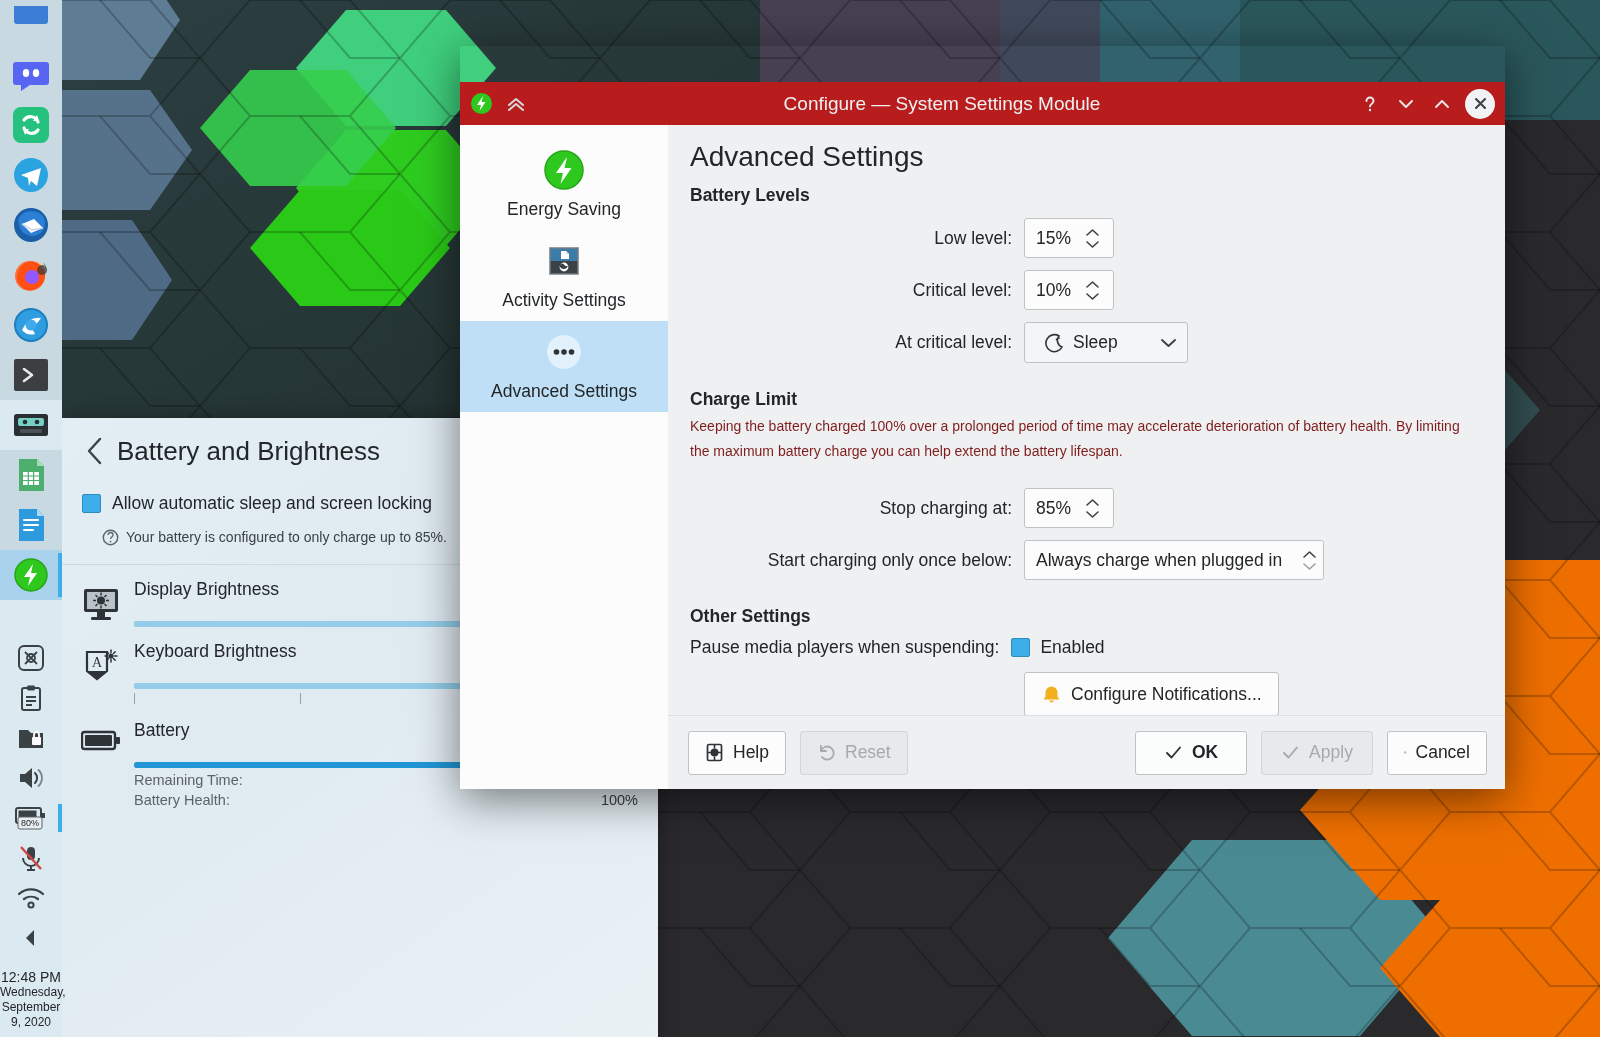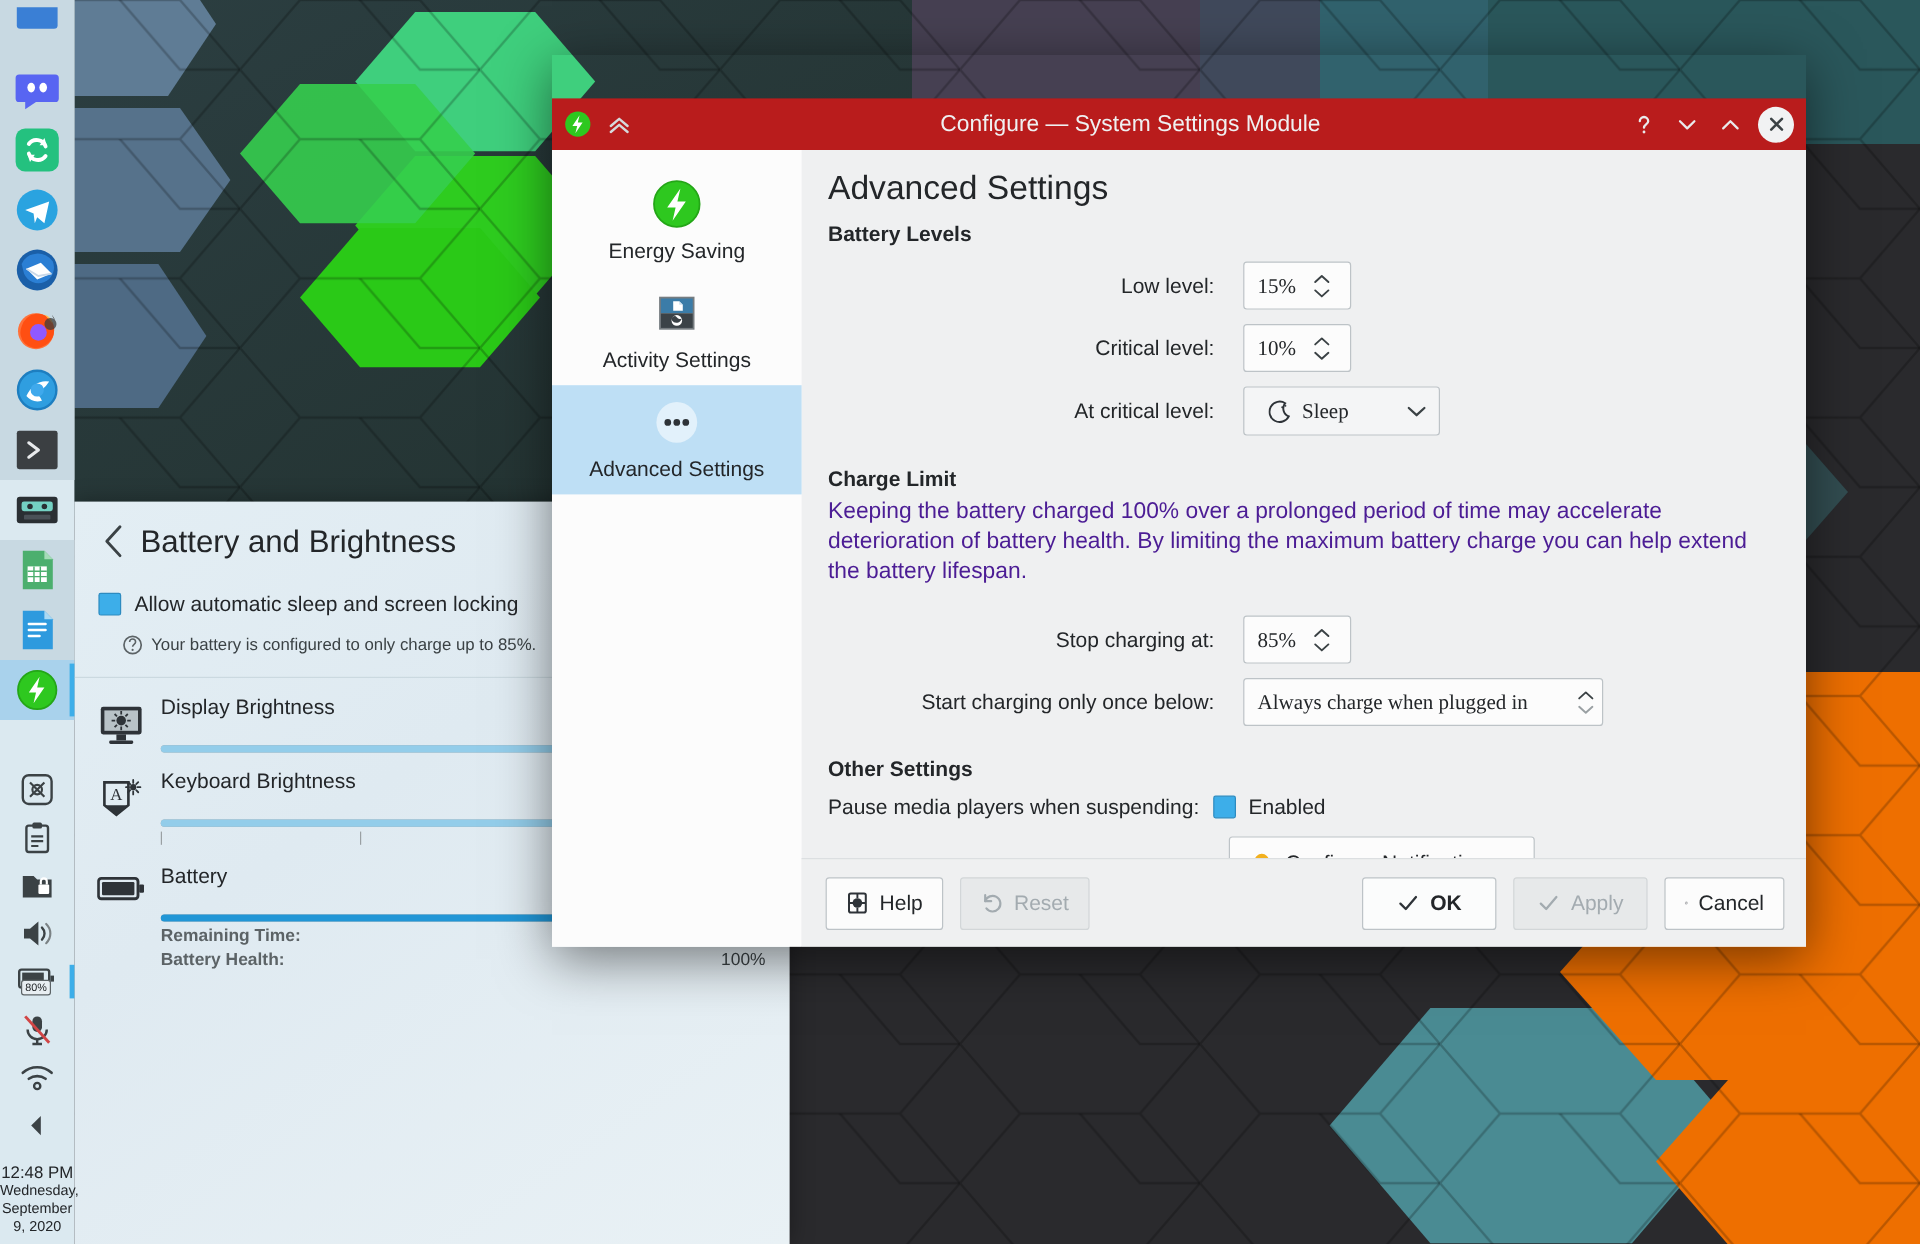"15%" .fctl { font-family: Liberation Serif, serif -> none; margin-left: 24px -> 12px }
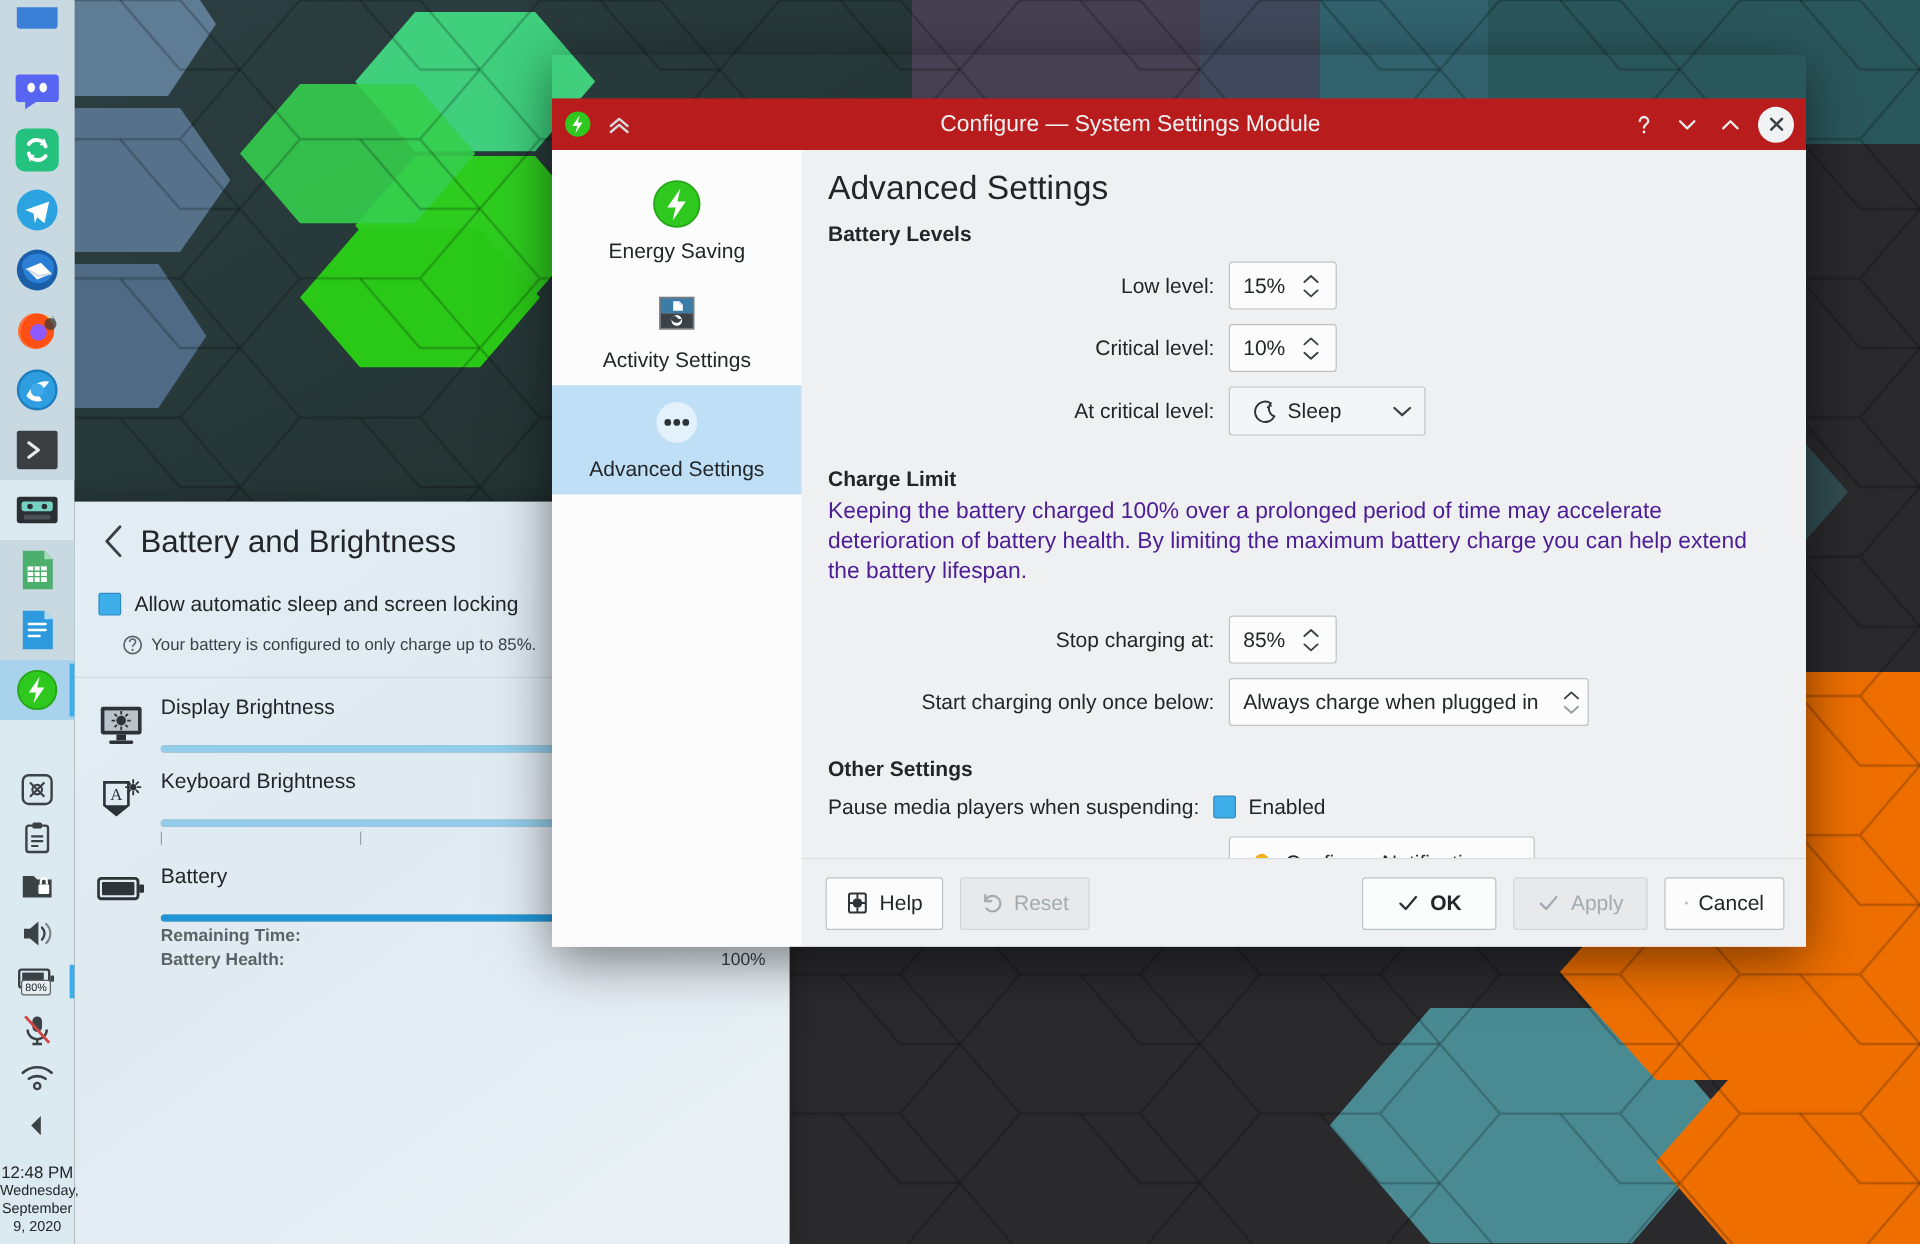"Keeping the battery charged 100%" .para { color: #4c1d95 -> #7f1d1d; font-size: 19px -> 14px }
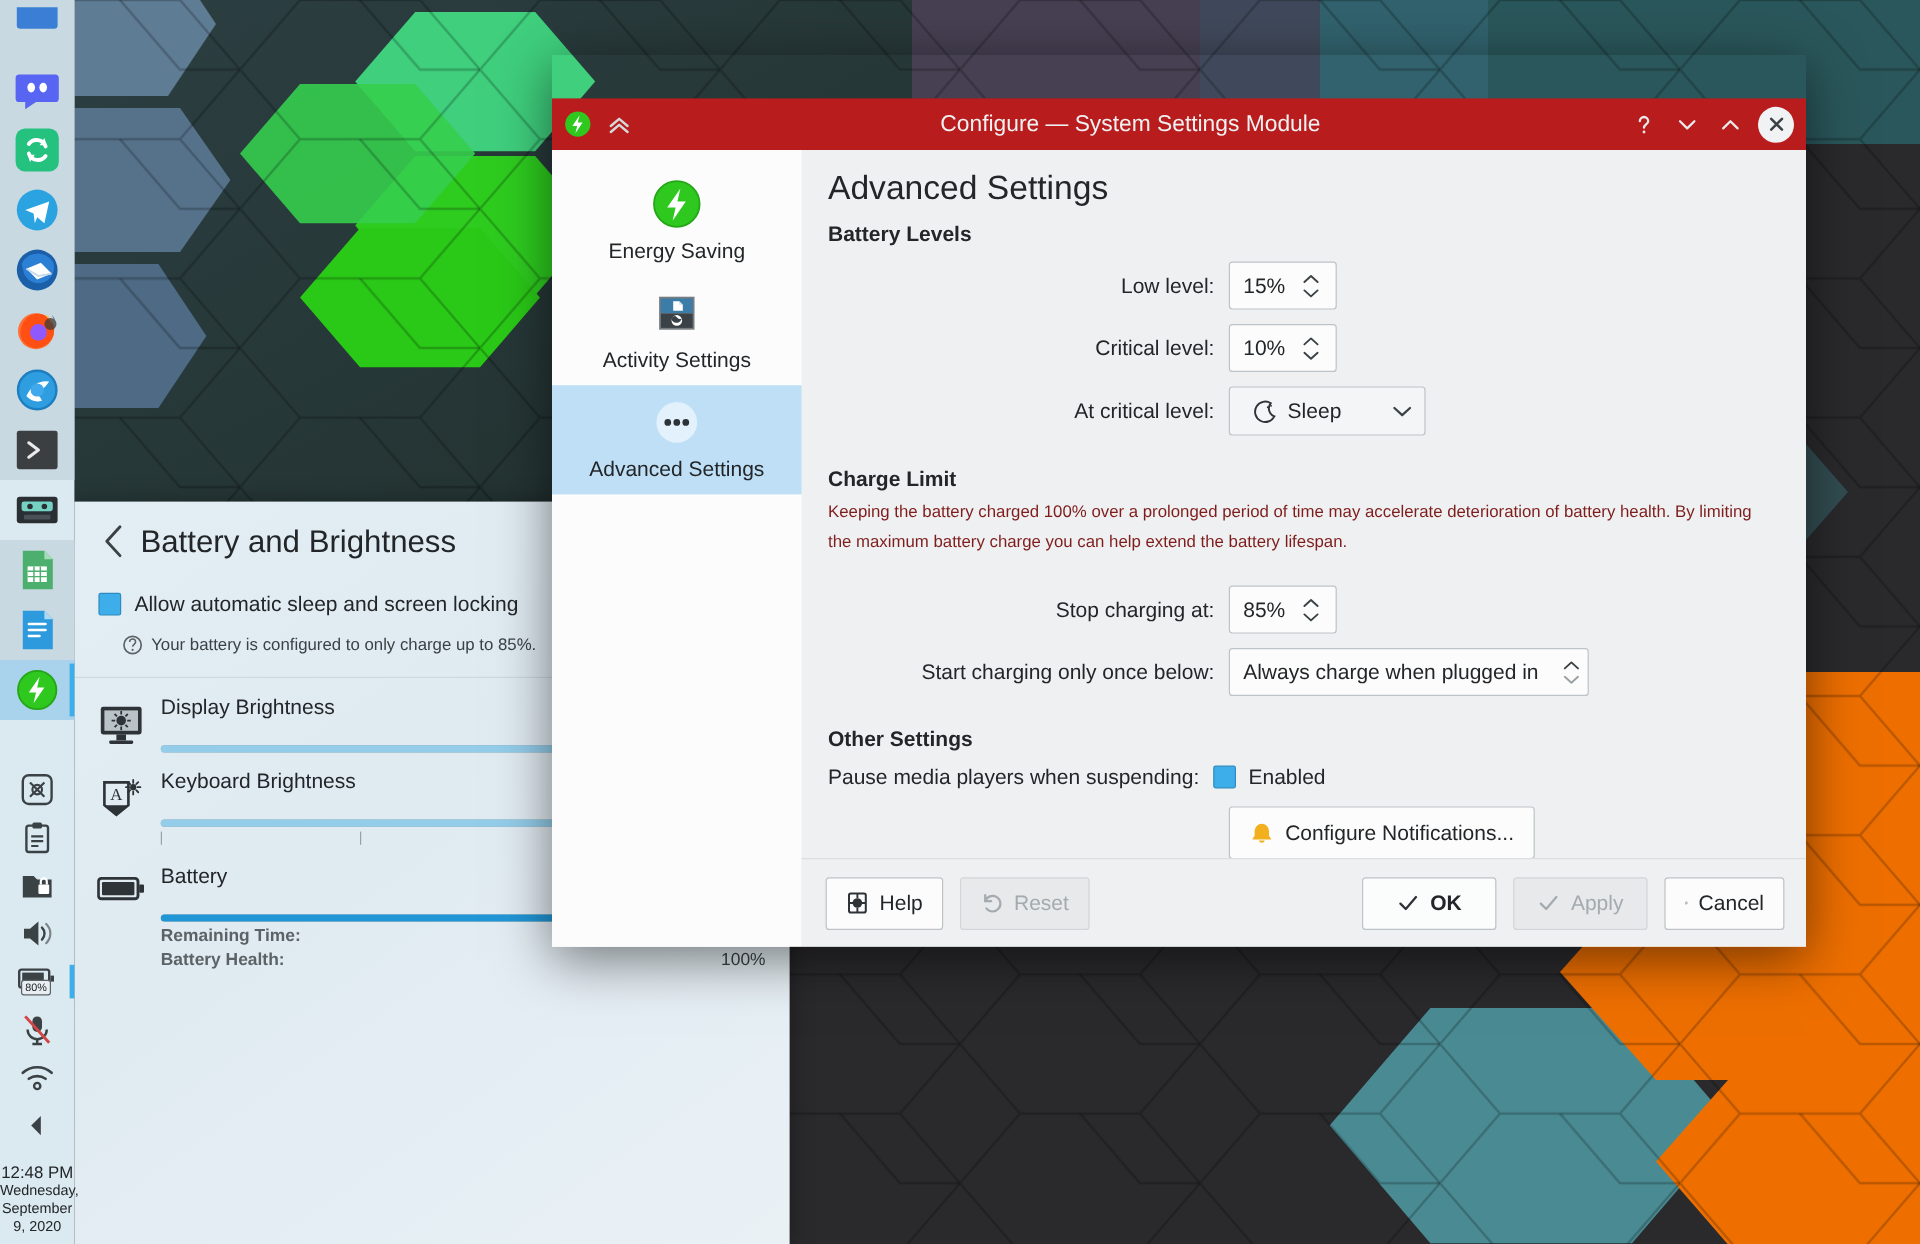"Remaining Time:" .kv .k { font-weight: bold -> none }
